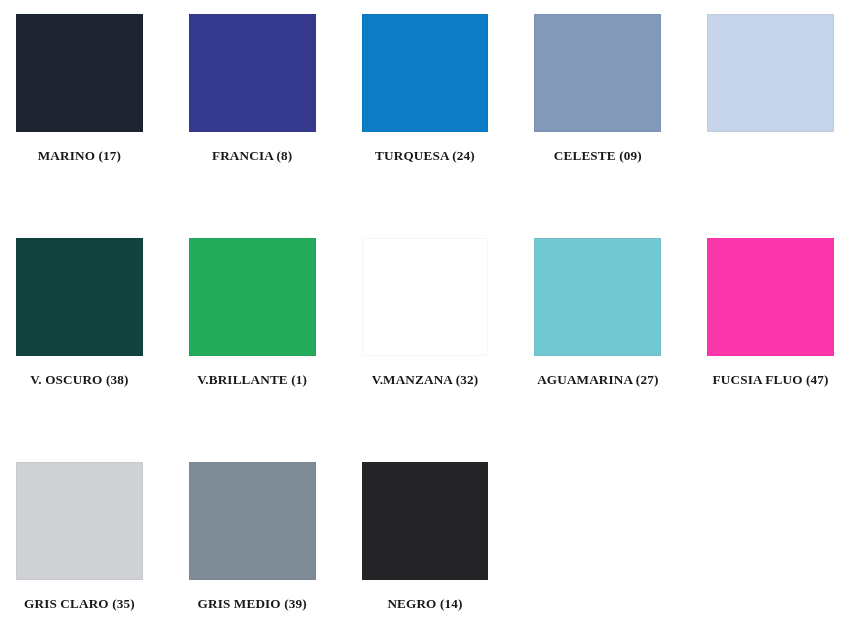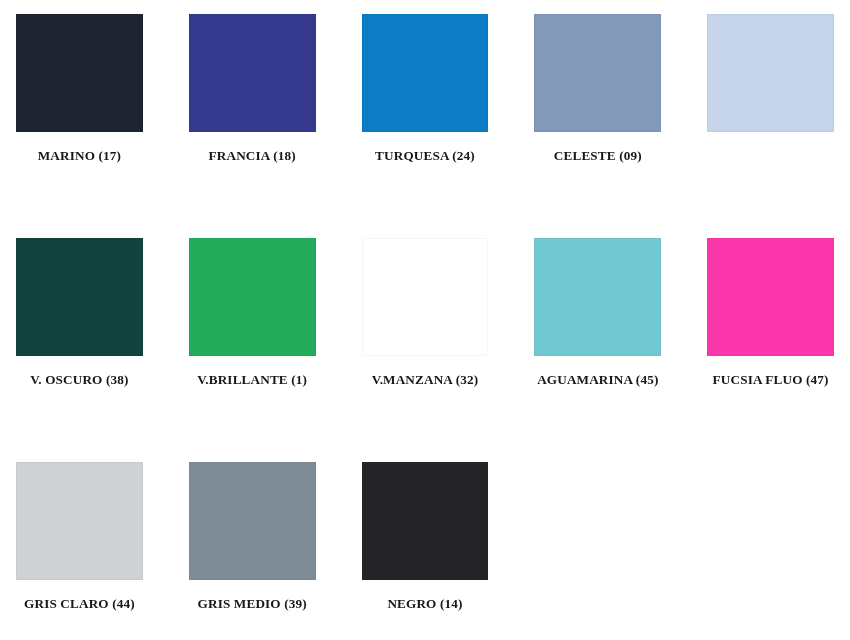"FRANCIA (18)" span.swatch-label { text: 18 -> 8 }
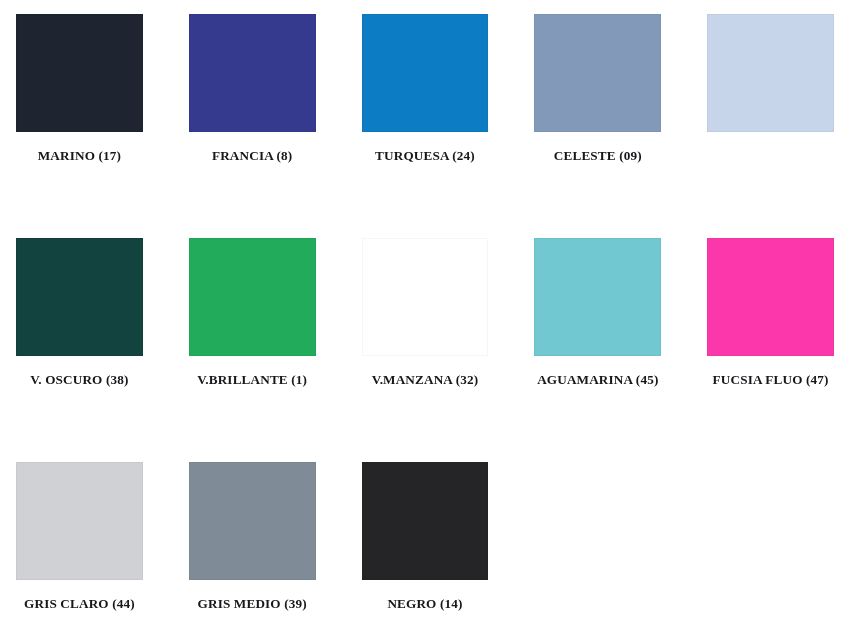"AGUAMARINA (45)" span.swatch-label { text: 45 -> 27 }
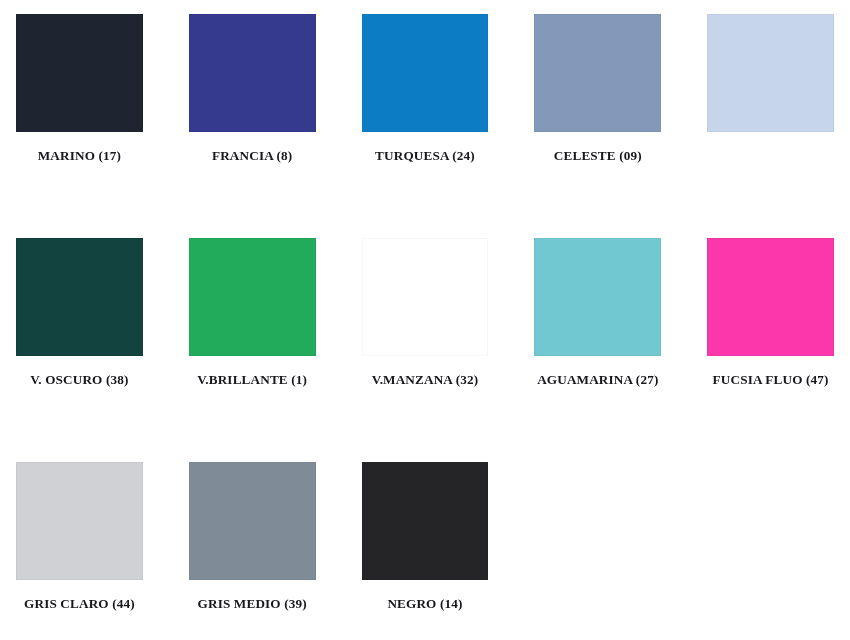"GRIS CLARO (44)" span.swatch-label { text: 44 -> 35 }
